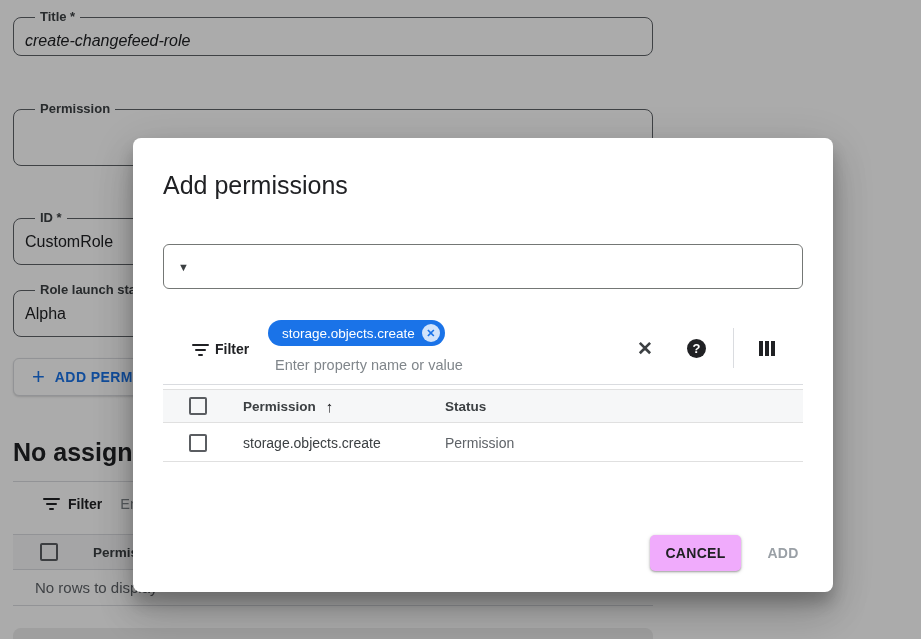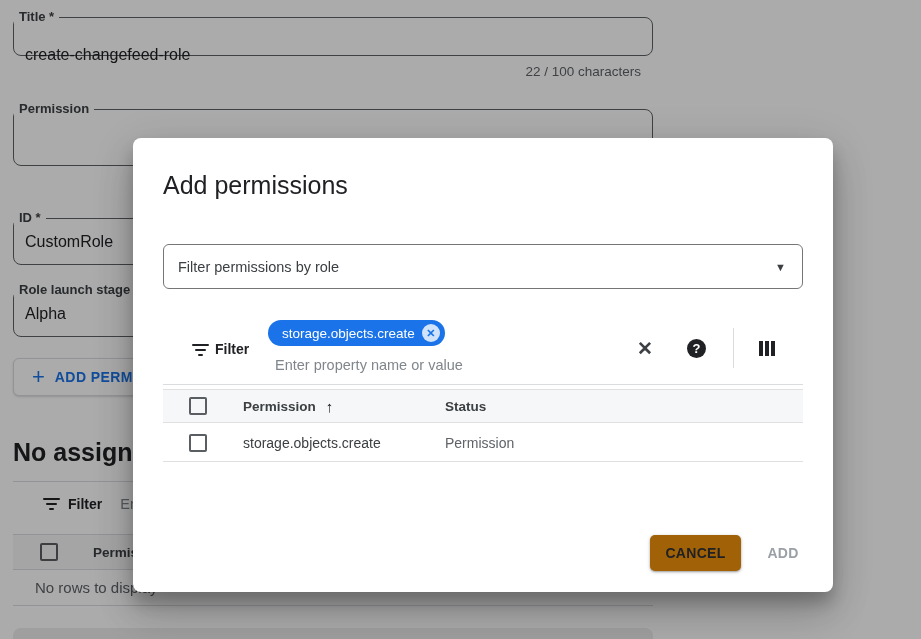"Title *" .field .flabel { left: 0 -> 21px }
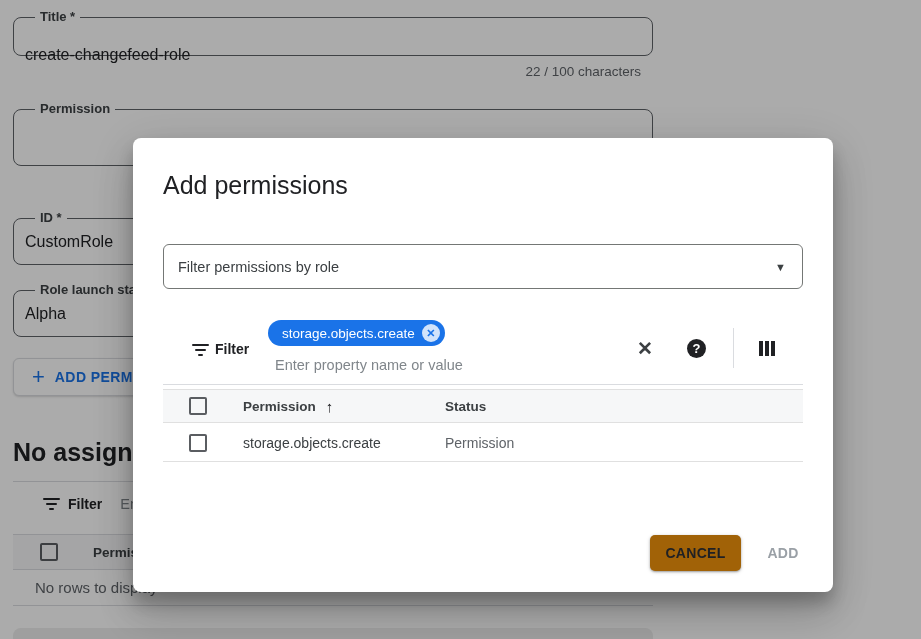"create-changefeed-role" span.fvalue { font-style: none -> italic; top: 28px -> 14px }
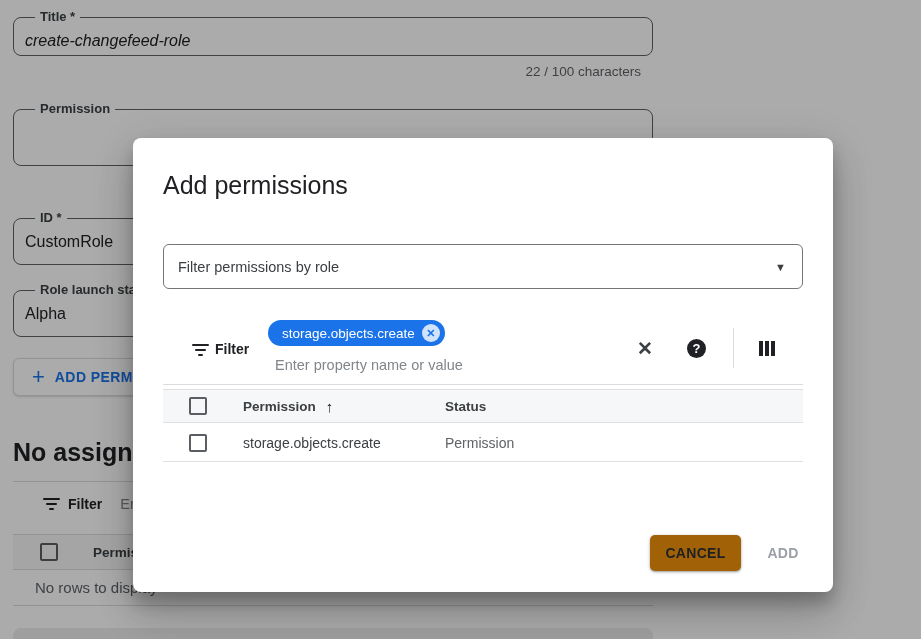"22 / 100 characters" div.counter { html: <div>22 / 100 characters</div> -> none }
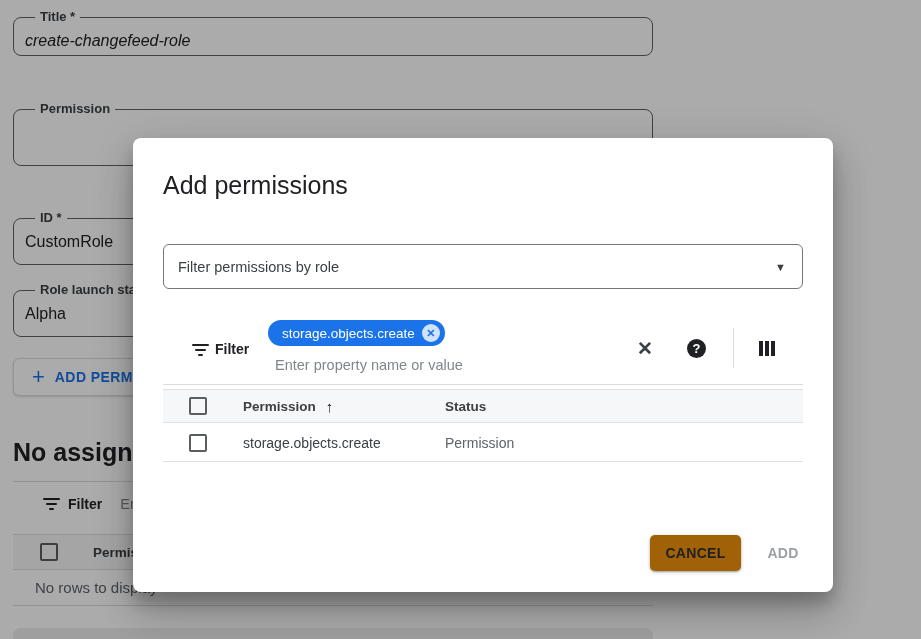"Filter permissions by role" span.ph { html: <span>Filter permissions by role</span> -> none }
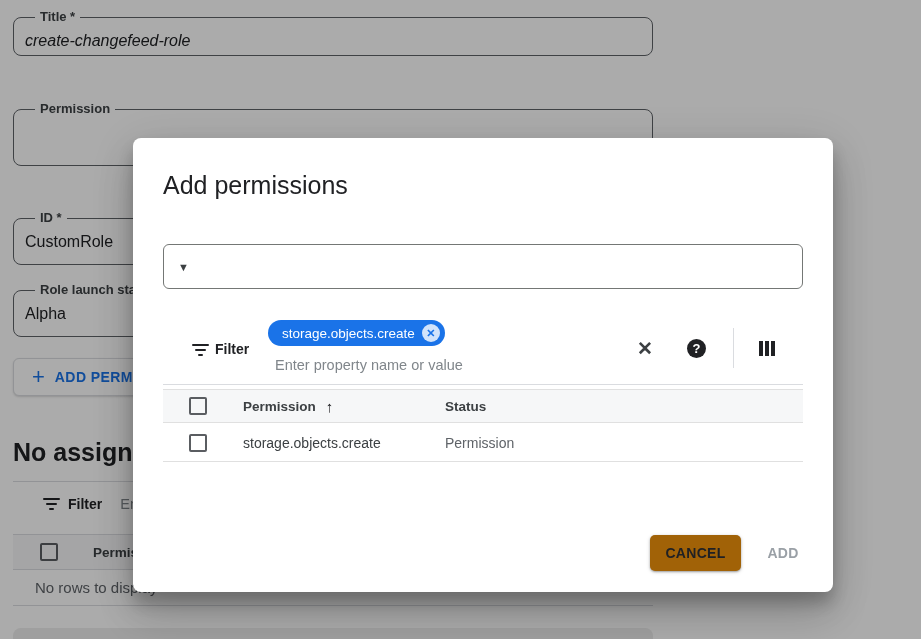"CANCEL" .btn-cancel { background: #a16207 -> #f0abfc }
